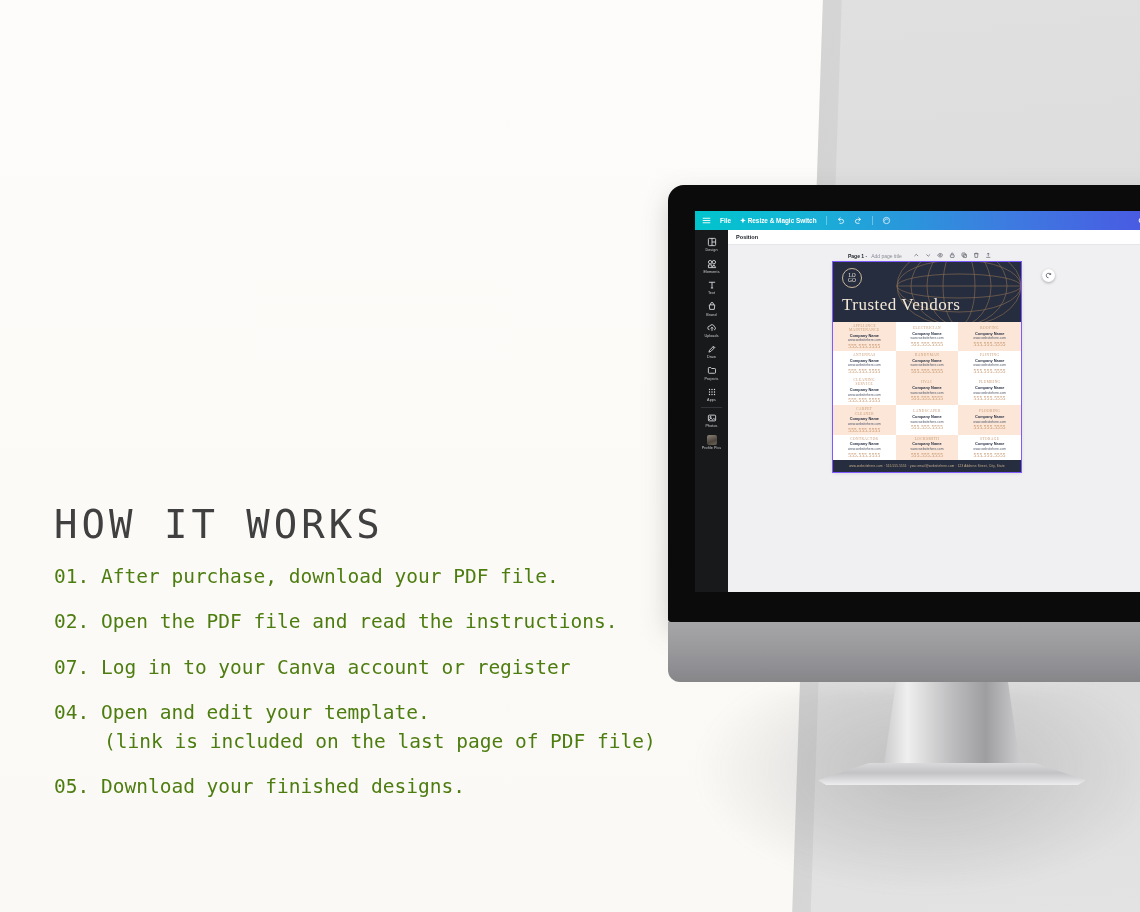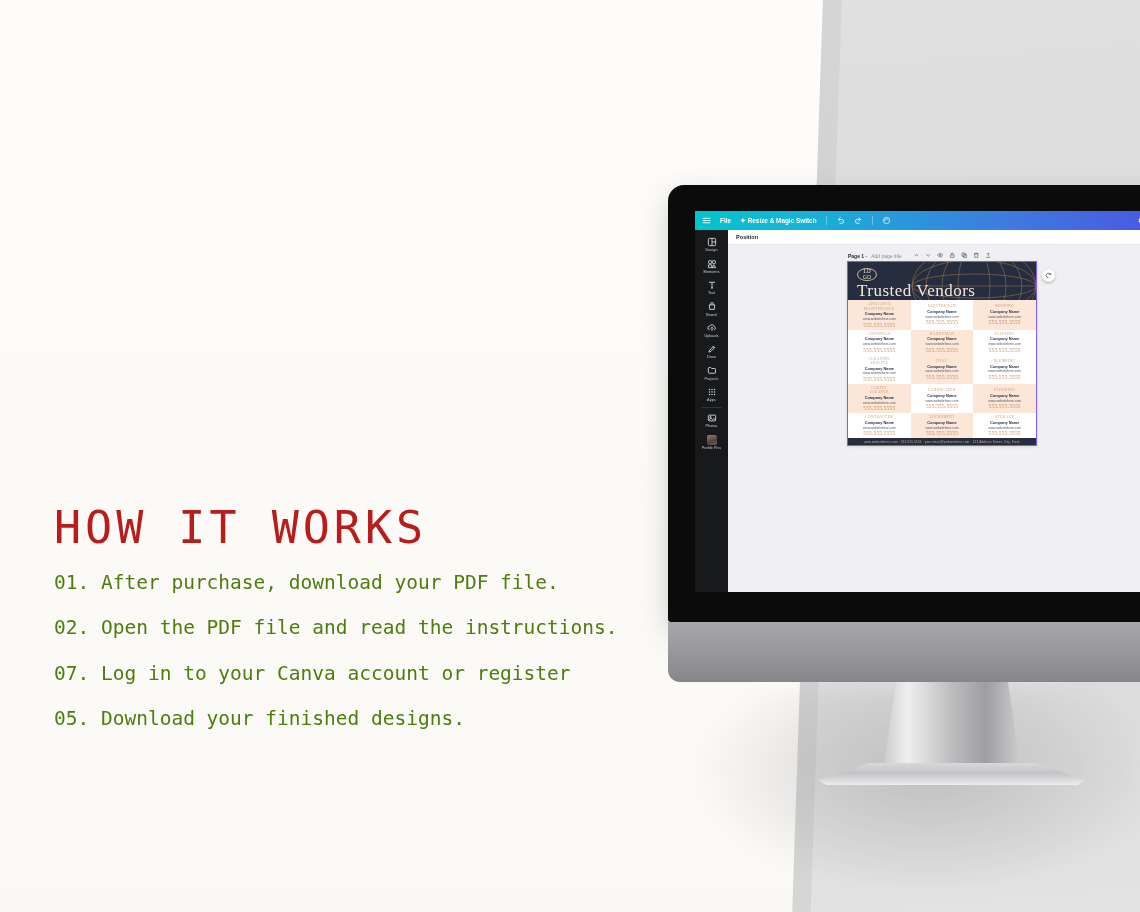"Trusted Vendors" #doc { height: 183px -> 210px; left: 120px -> 105px }
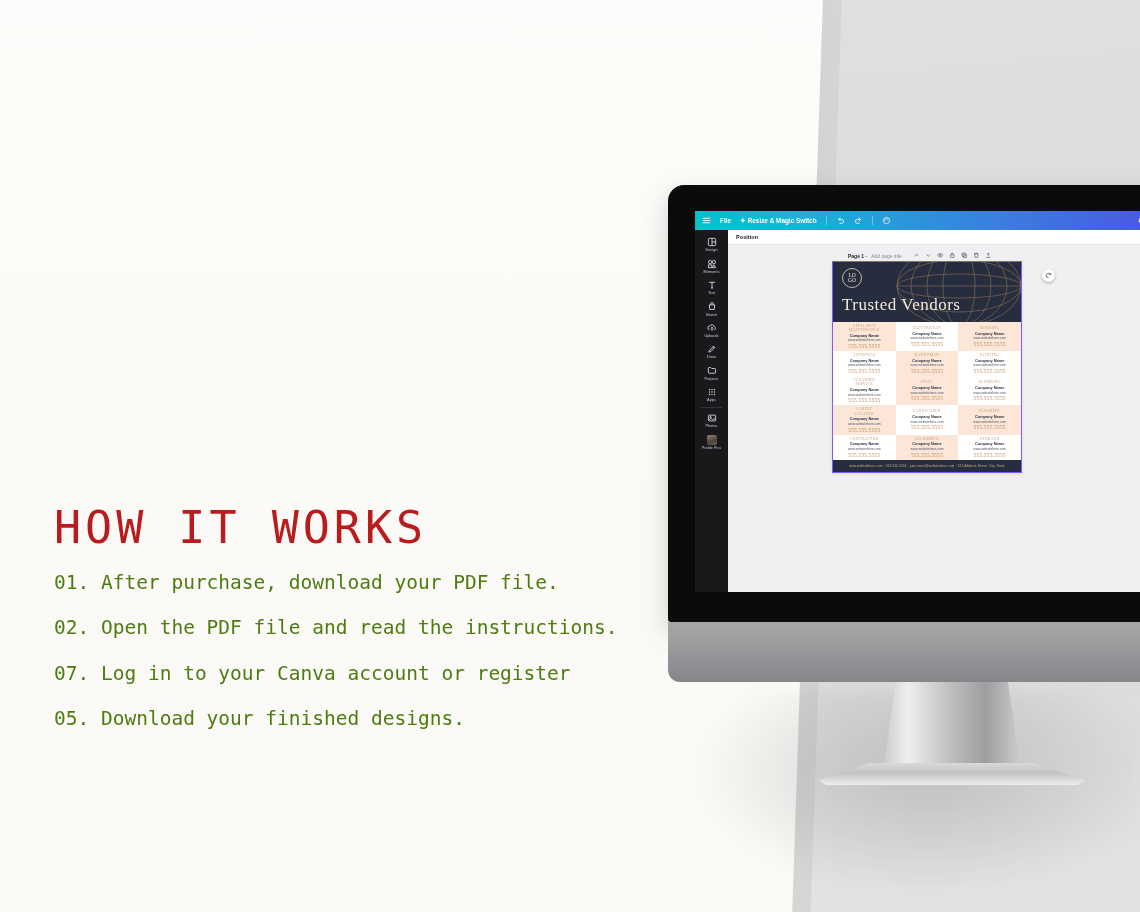"HOW IT WORKS" #page-title { color: #b91c1c -> #404040; font-size: 45px -> 39px }
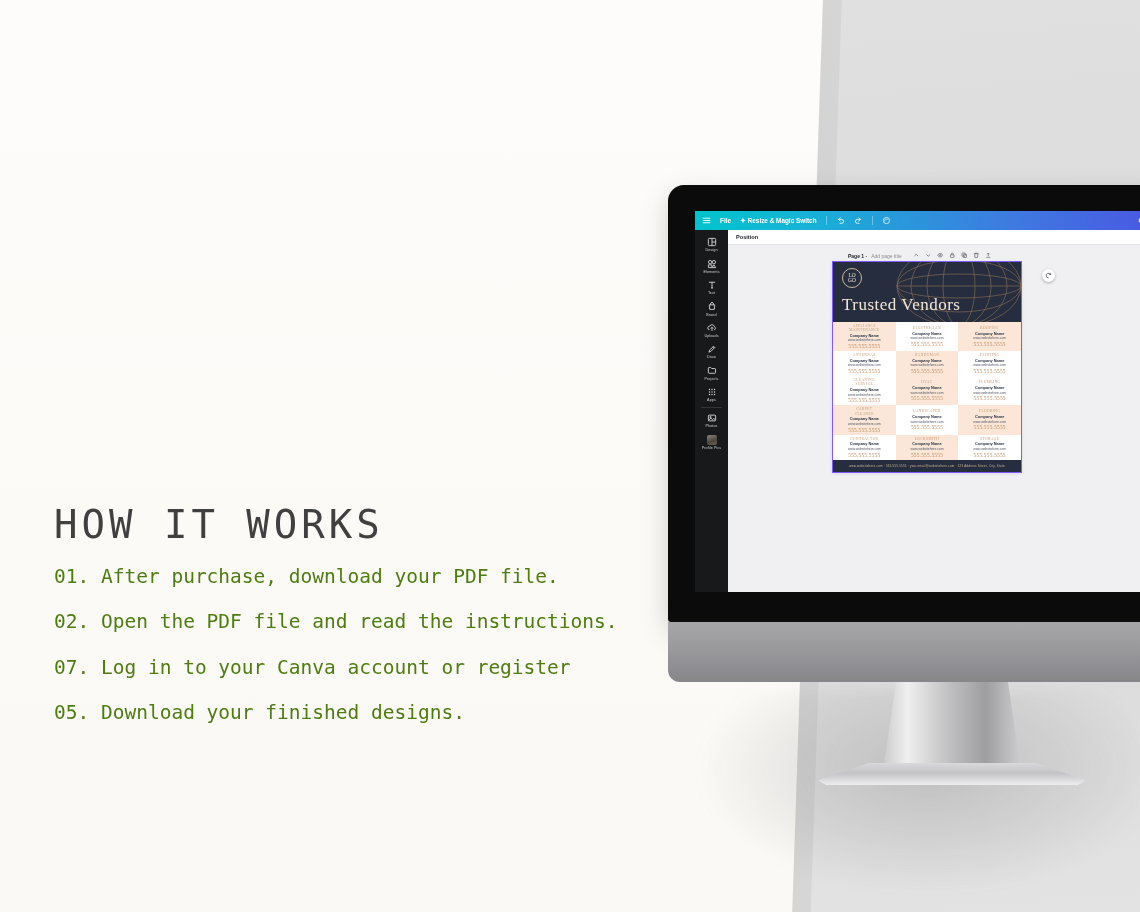"04. Open and edit your" div.step { html: none -> <div><span>04. Open and edit your template.</span><span>(link is included on the last page of PDF file)</span></div> }
